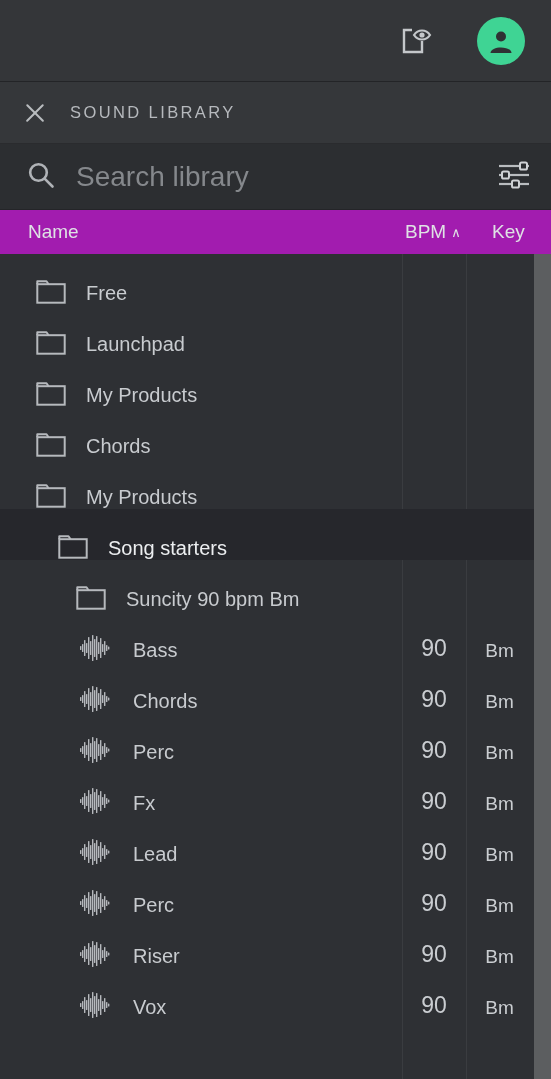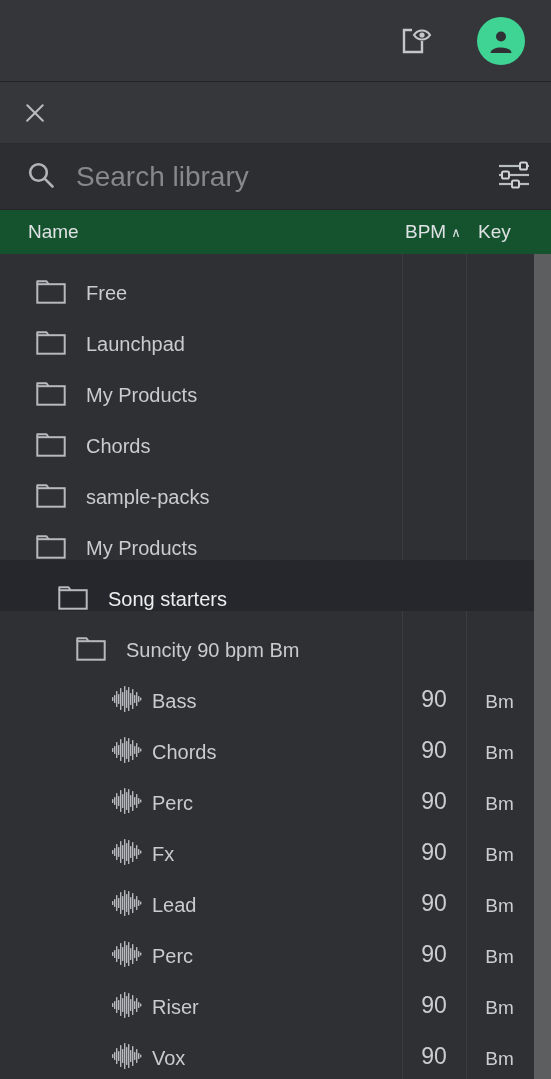"SOUND LIBRARY" div.panel-title { html: none -> <div>SOUND LIBRARY</div> }
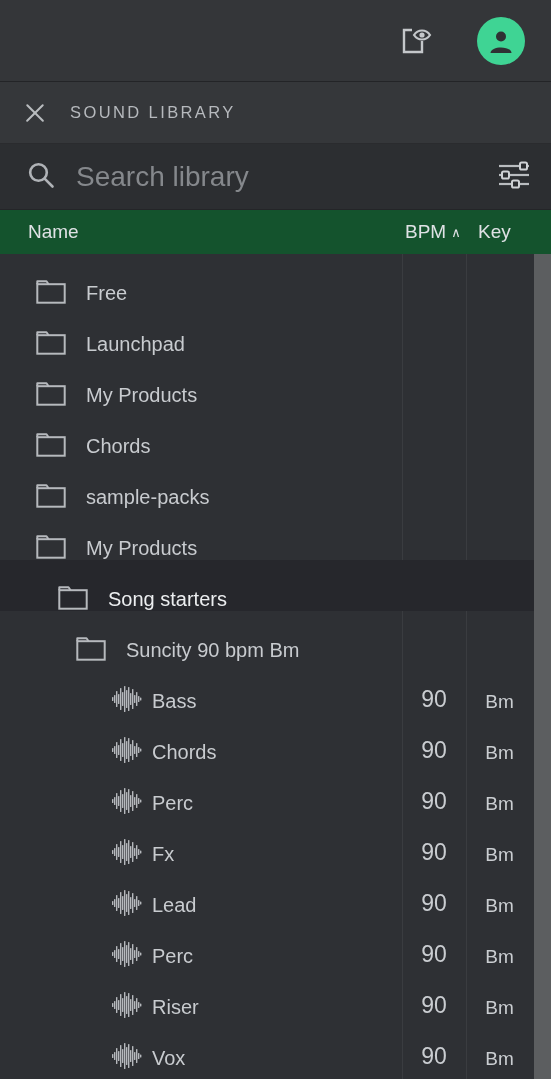"Name" .col-header { background: #14532d -> #a21caf }
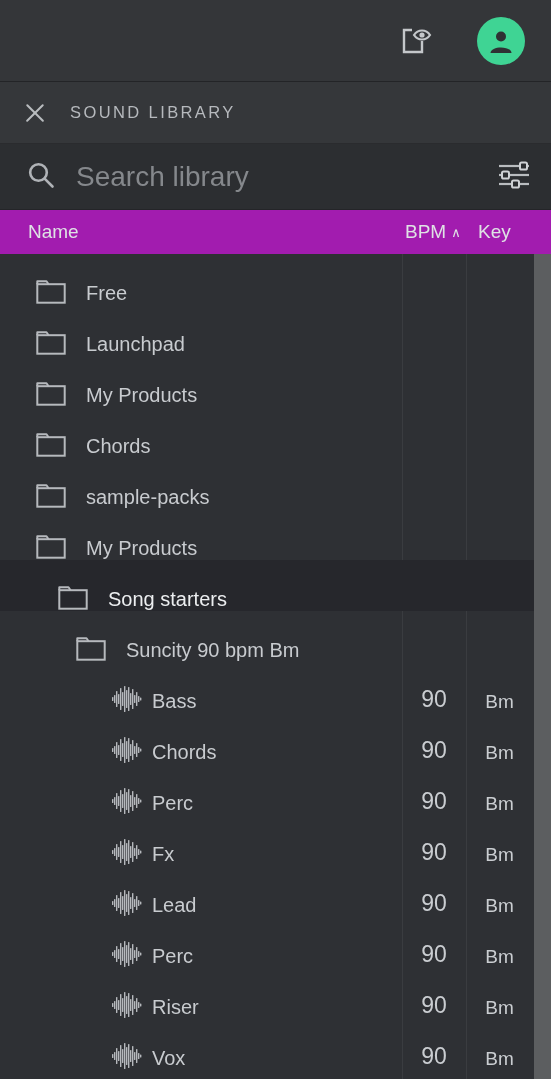"Key" .ch-key { left: 478px -> 492px }
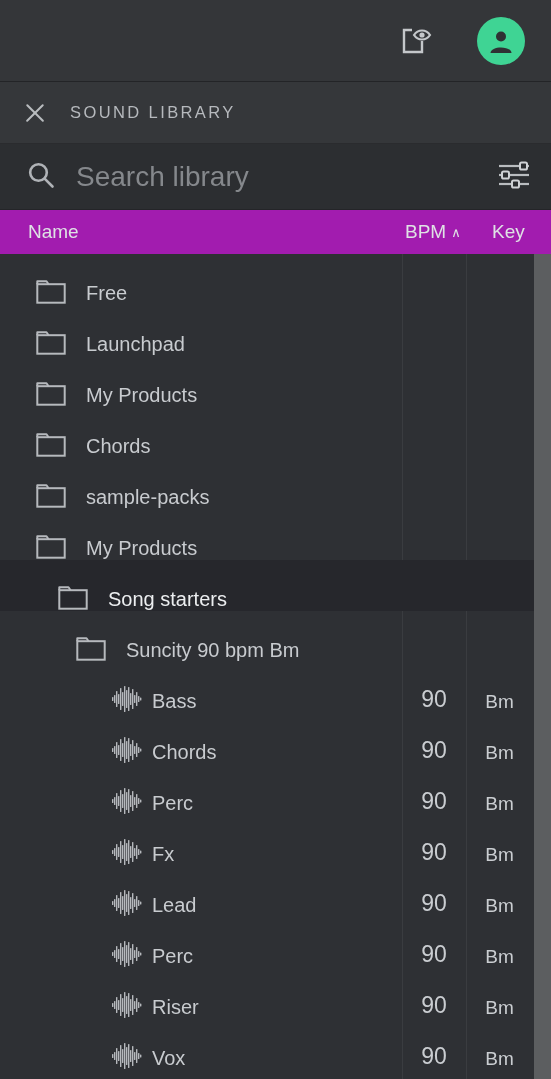"sample-packs" div.row { html: <div> <span> <svg> <path></path> <rect></rect> </svg> </span> <span>sample-packs</span> <span></span> <span></span> </div> -> none }
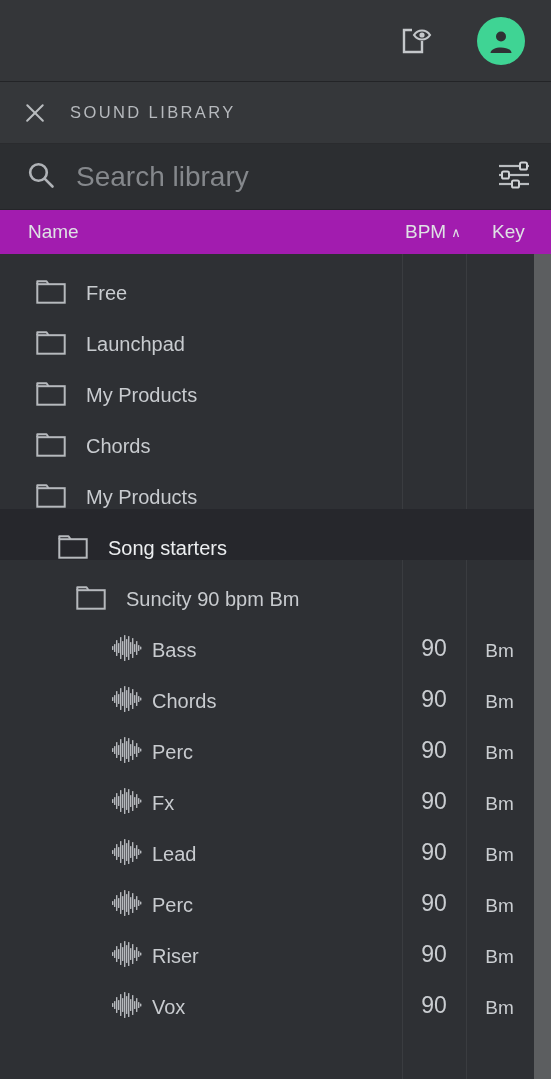"Bass" .ind3 { gap: 10px -> 23px; padding-left: 112px -> 80px }
